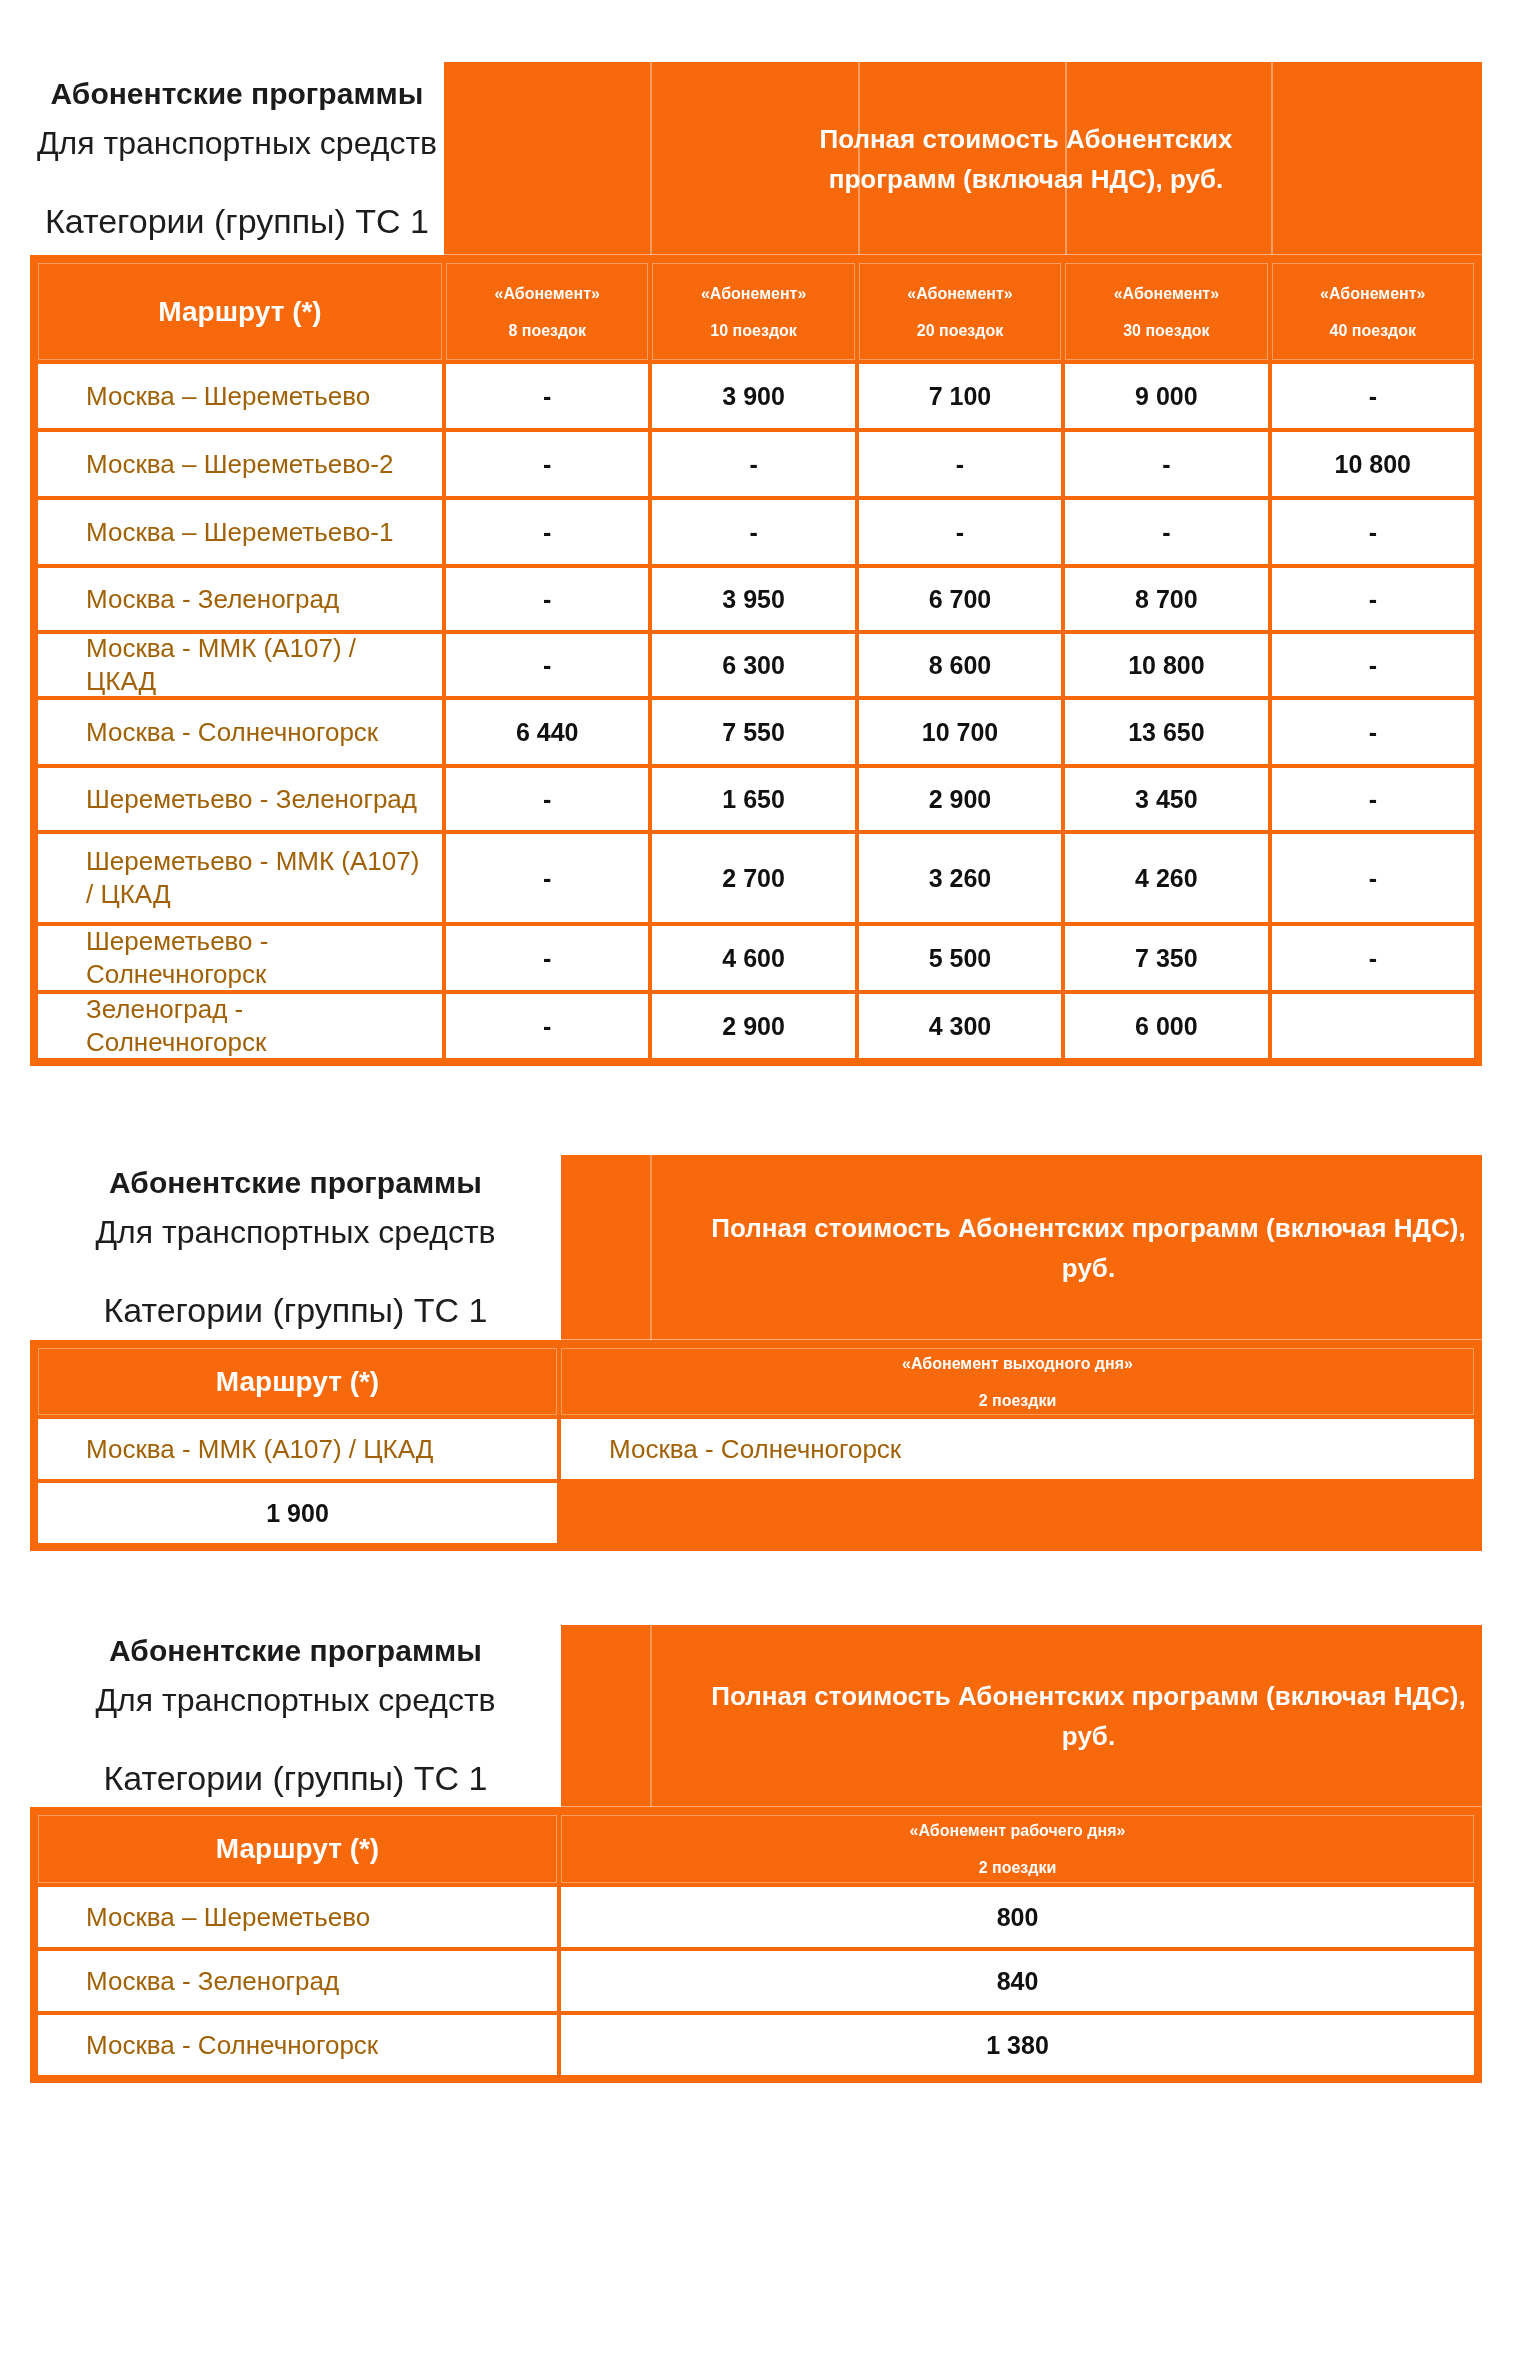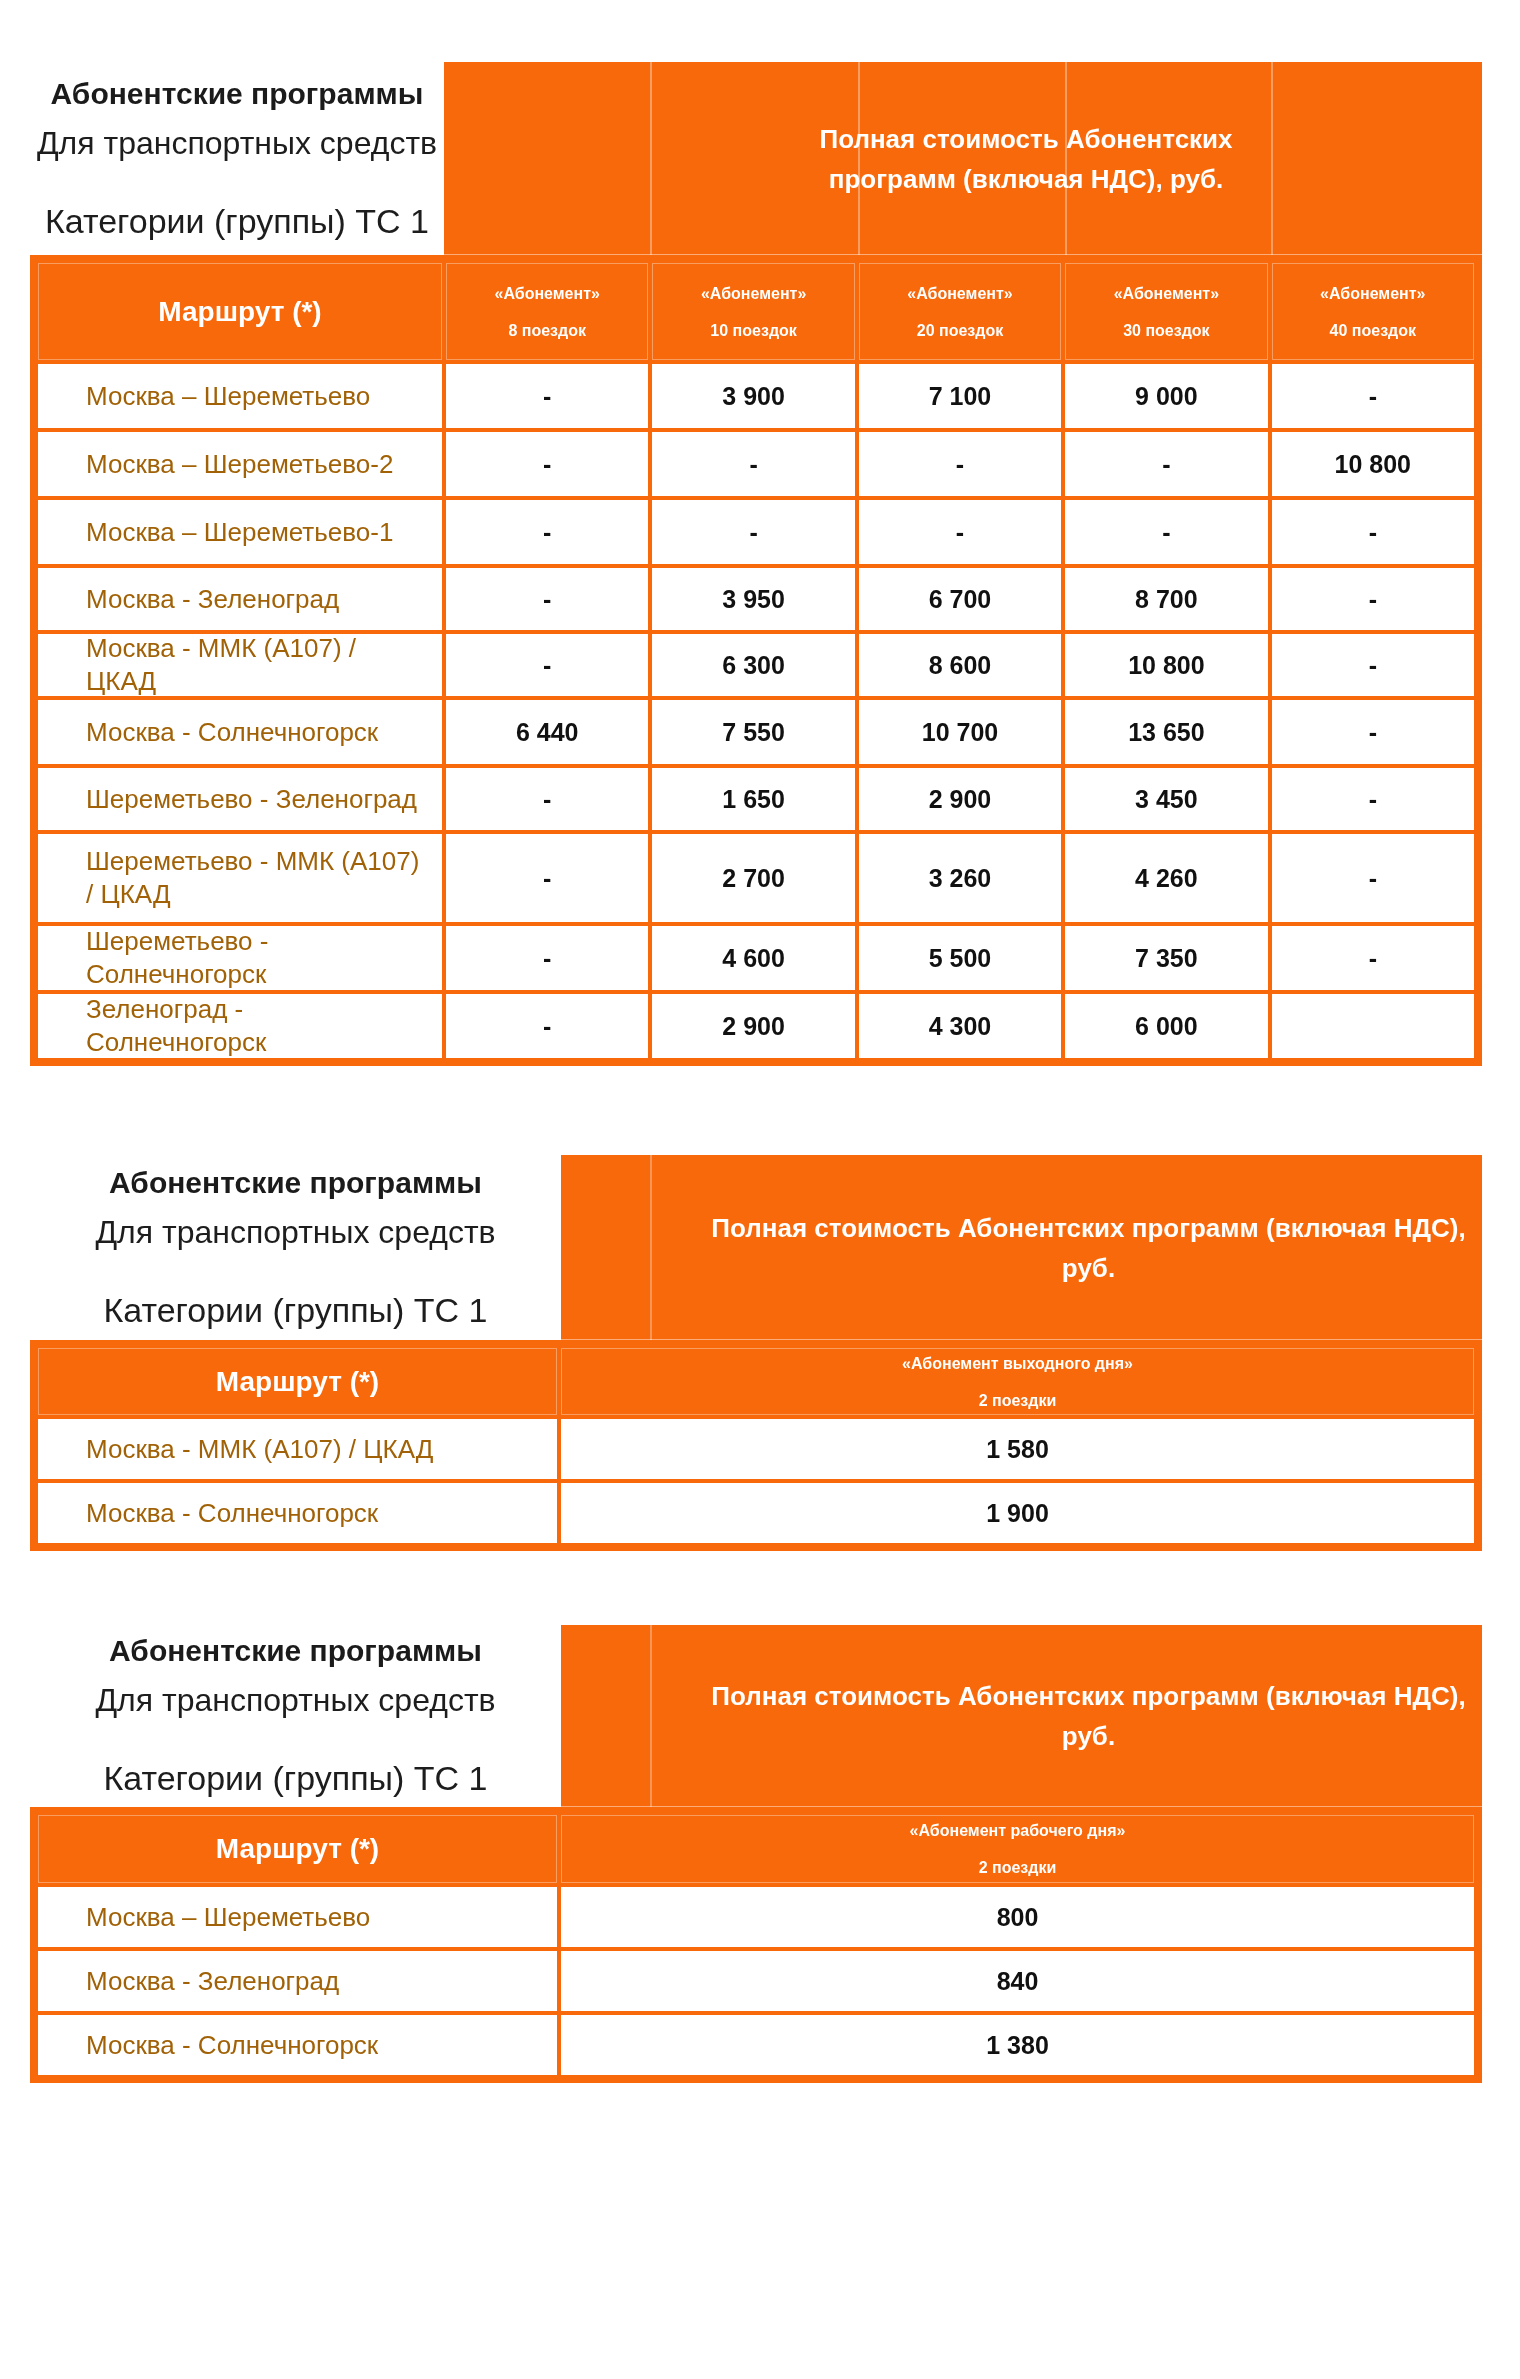"1 580" div.dcell { html: <div>1 580</div> -> none }
